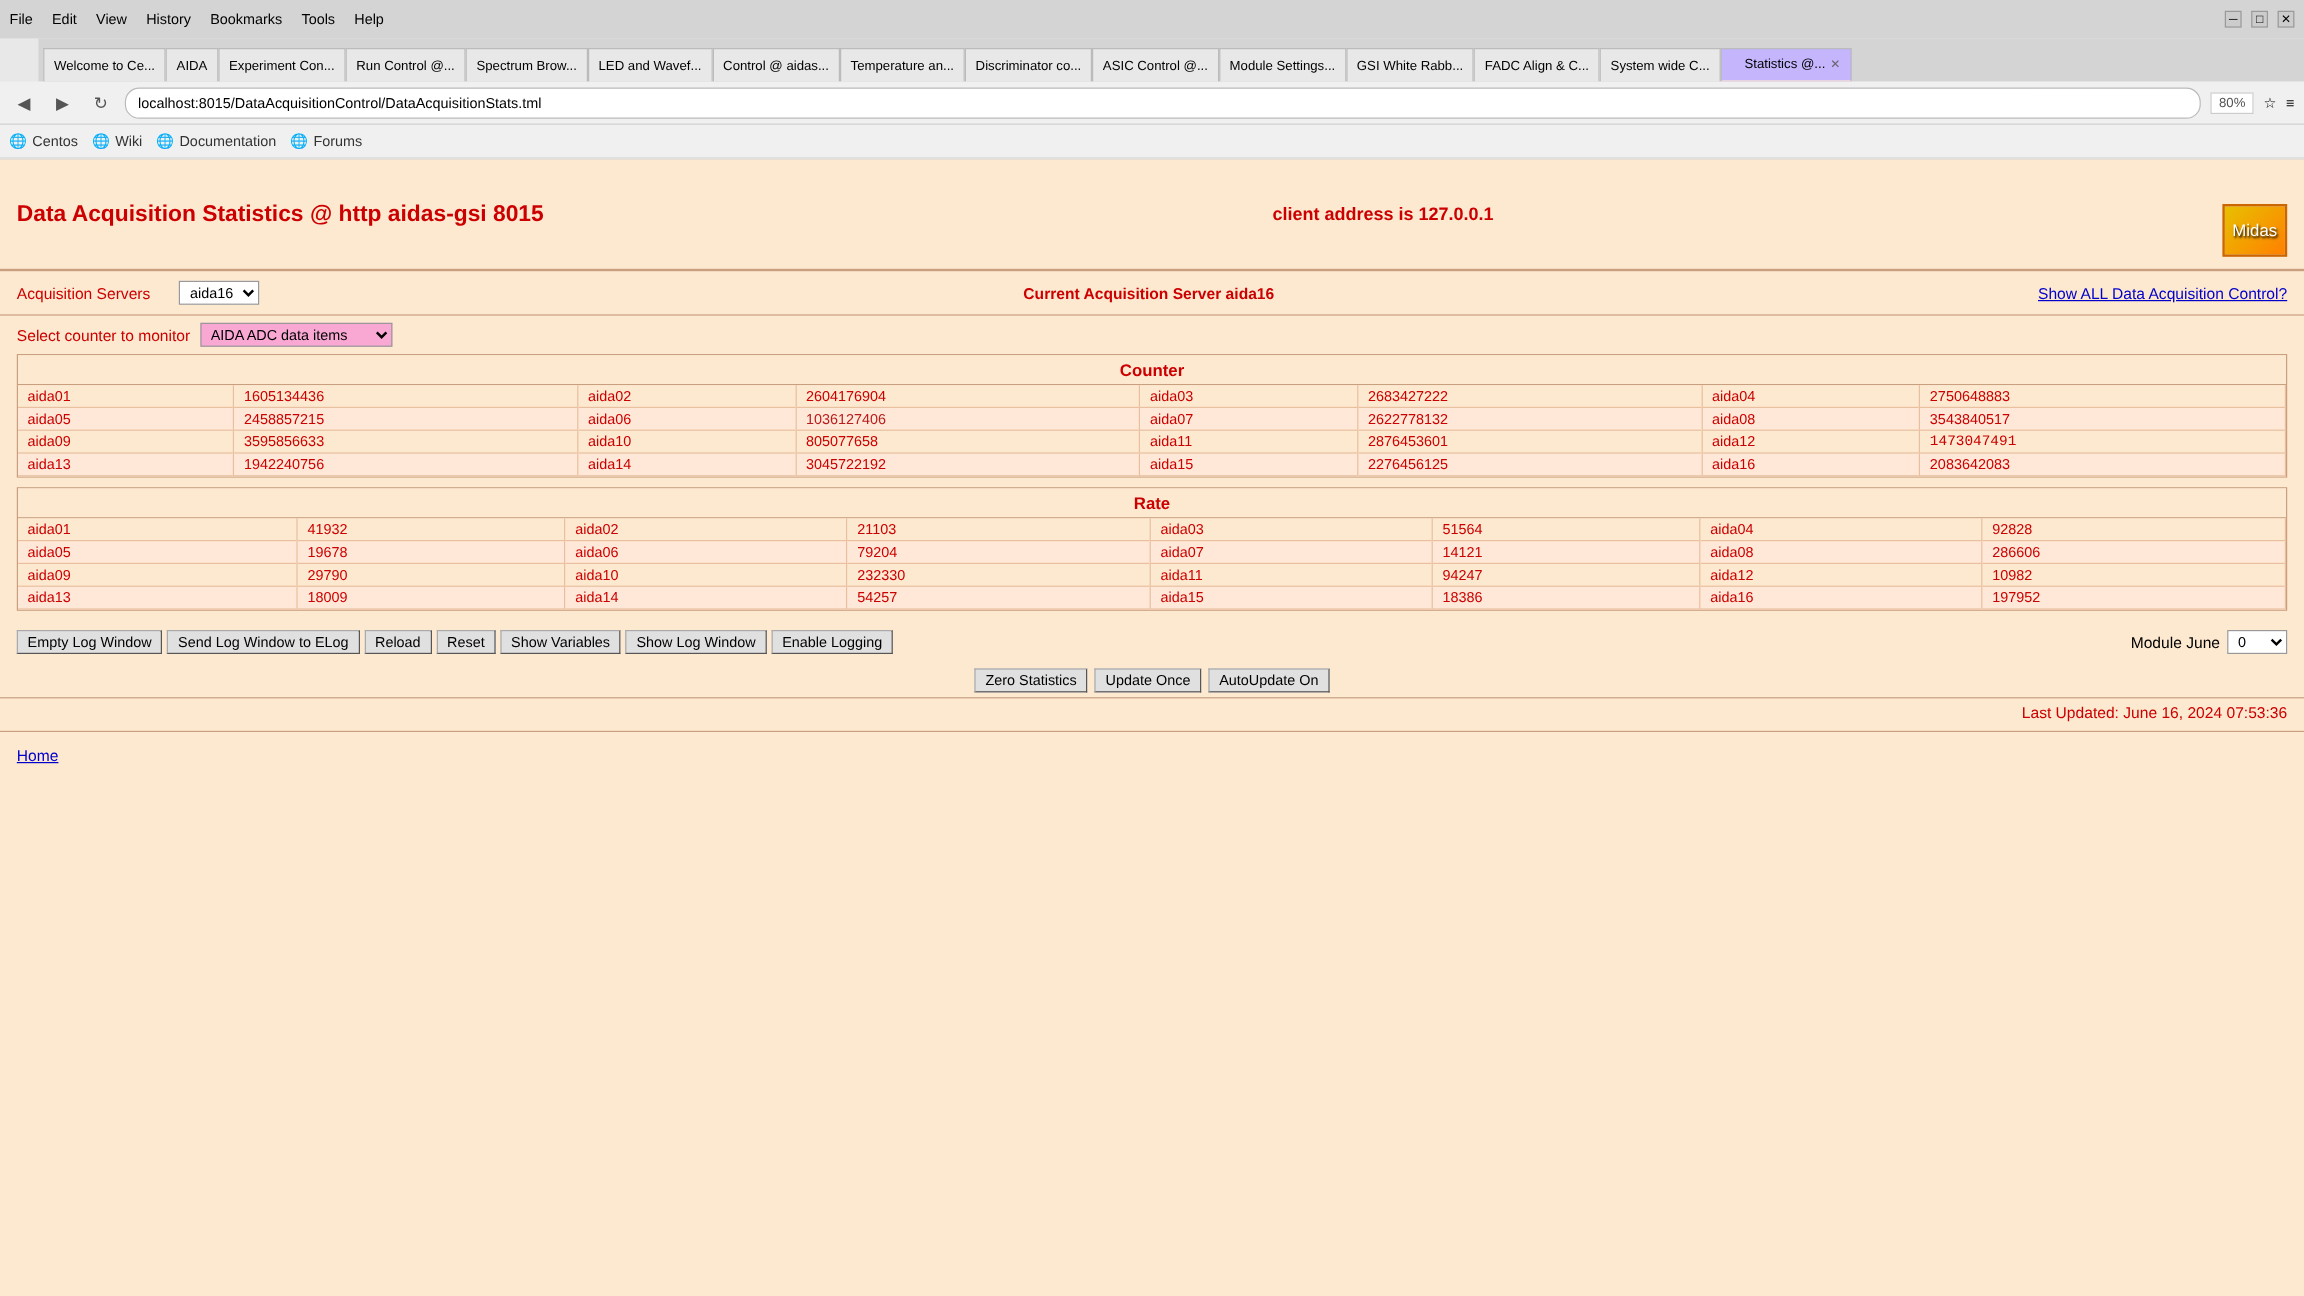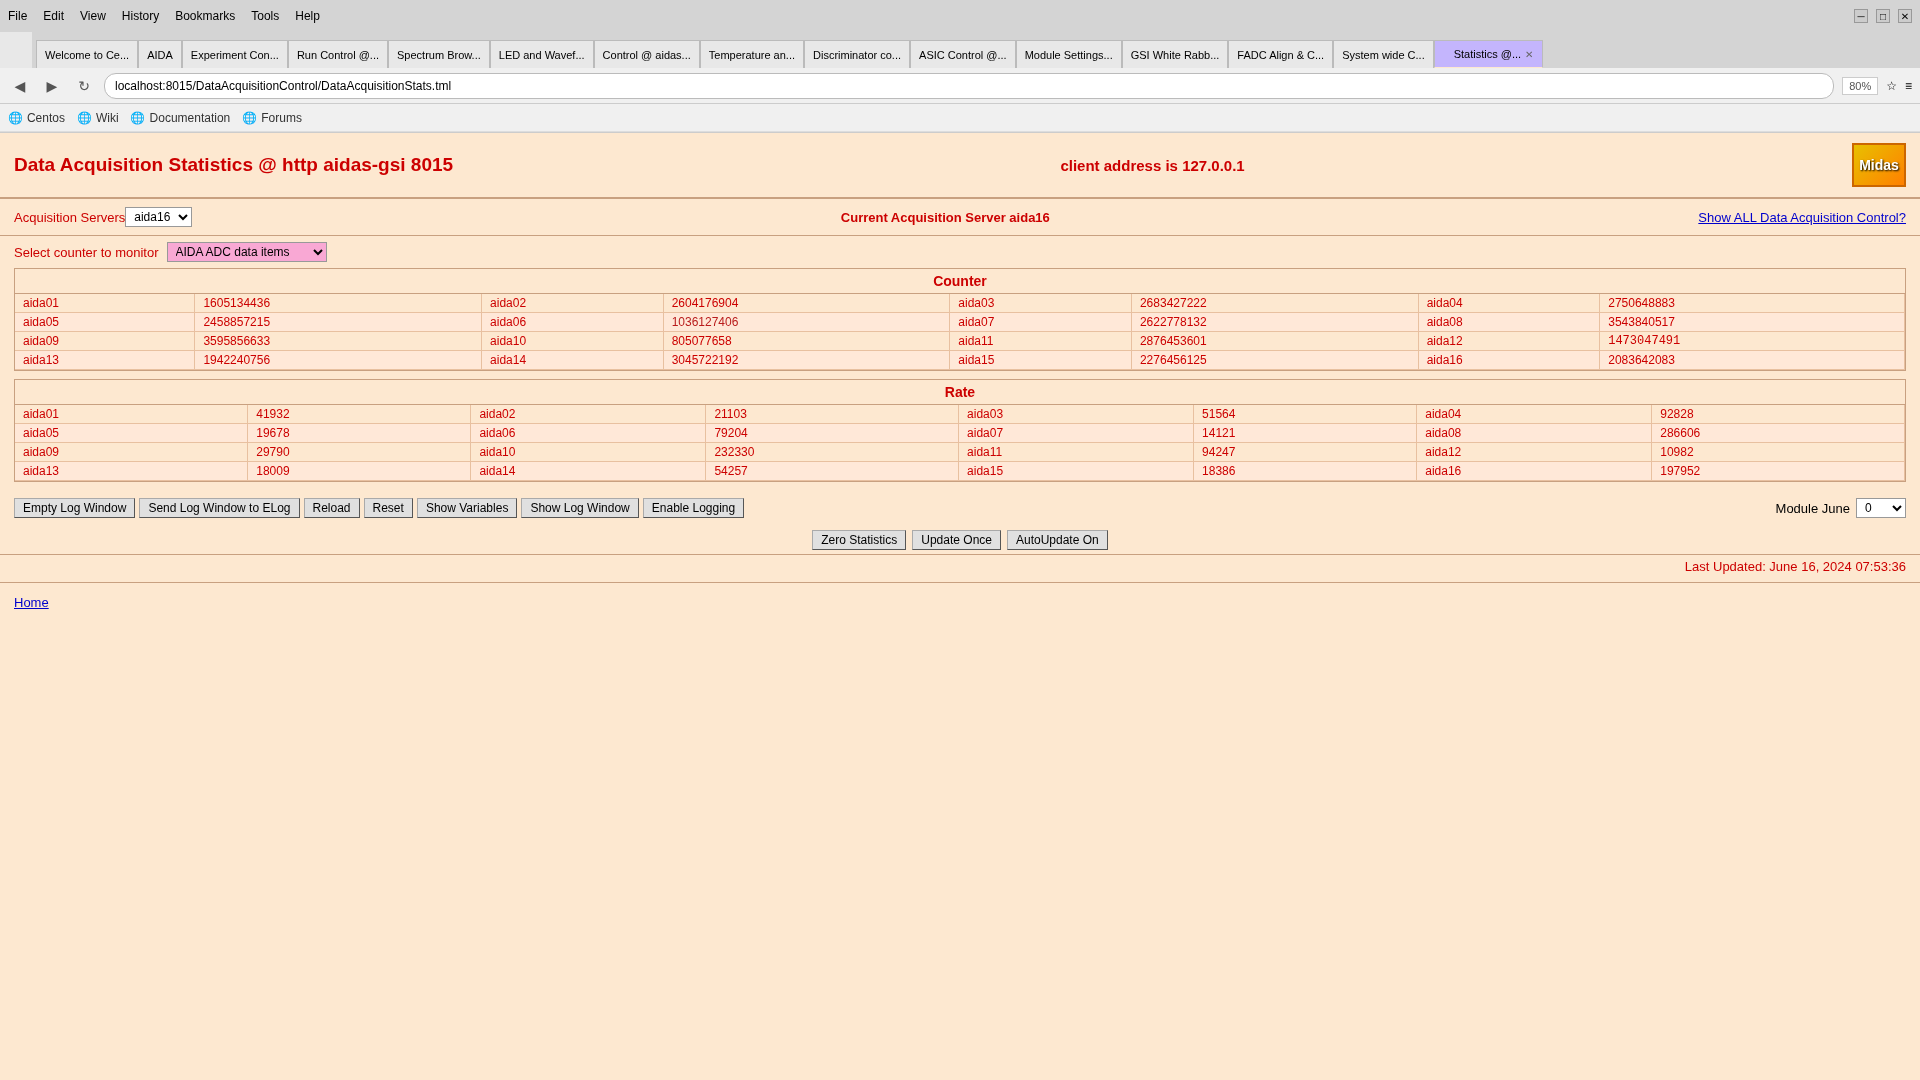"Midas" .midas-logo { font-weight: bold -> normal; margin-top: none -> 27px }
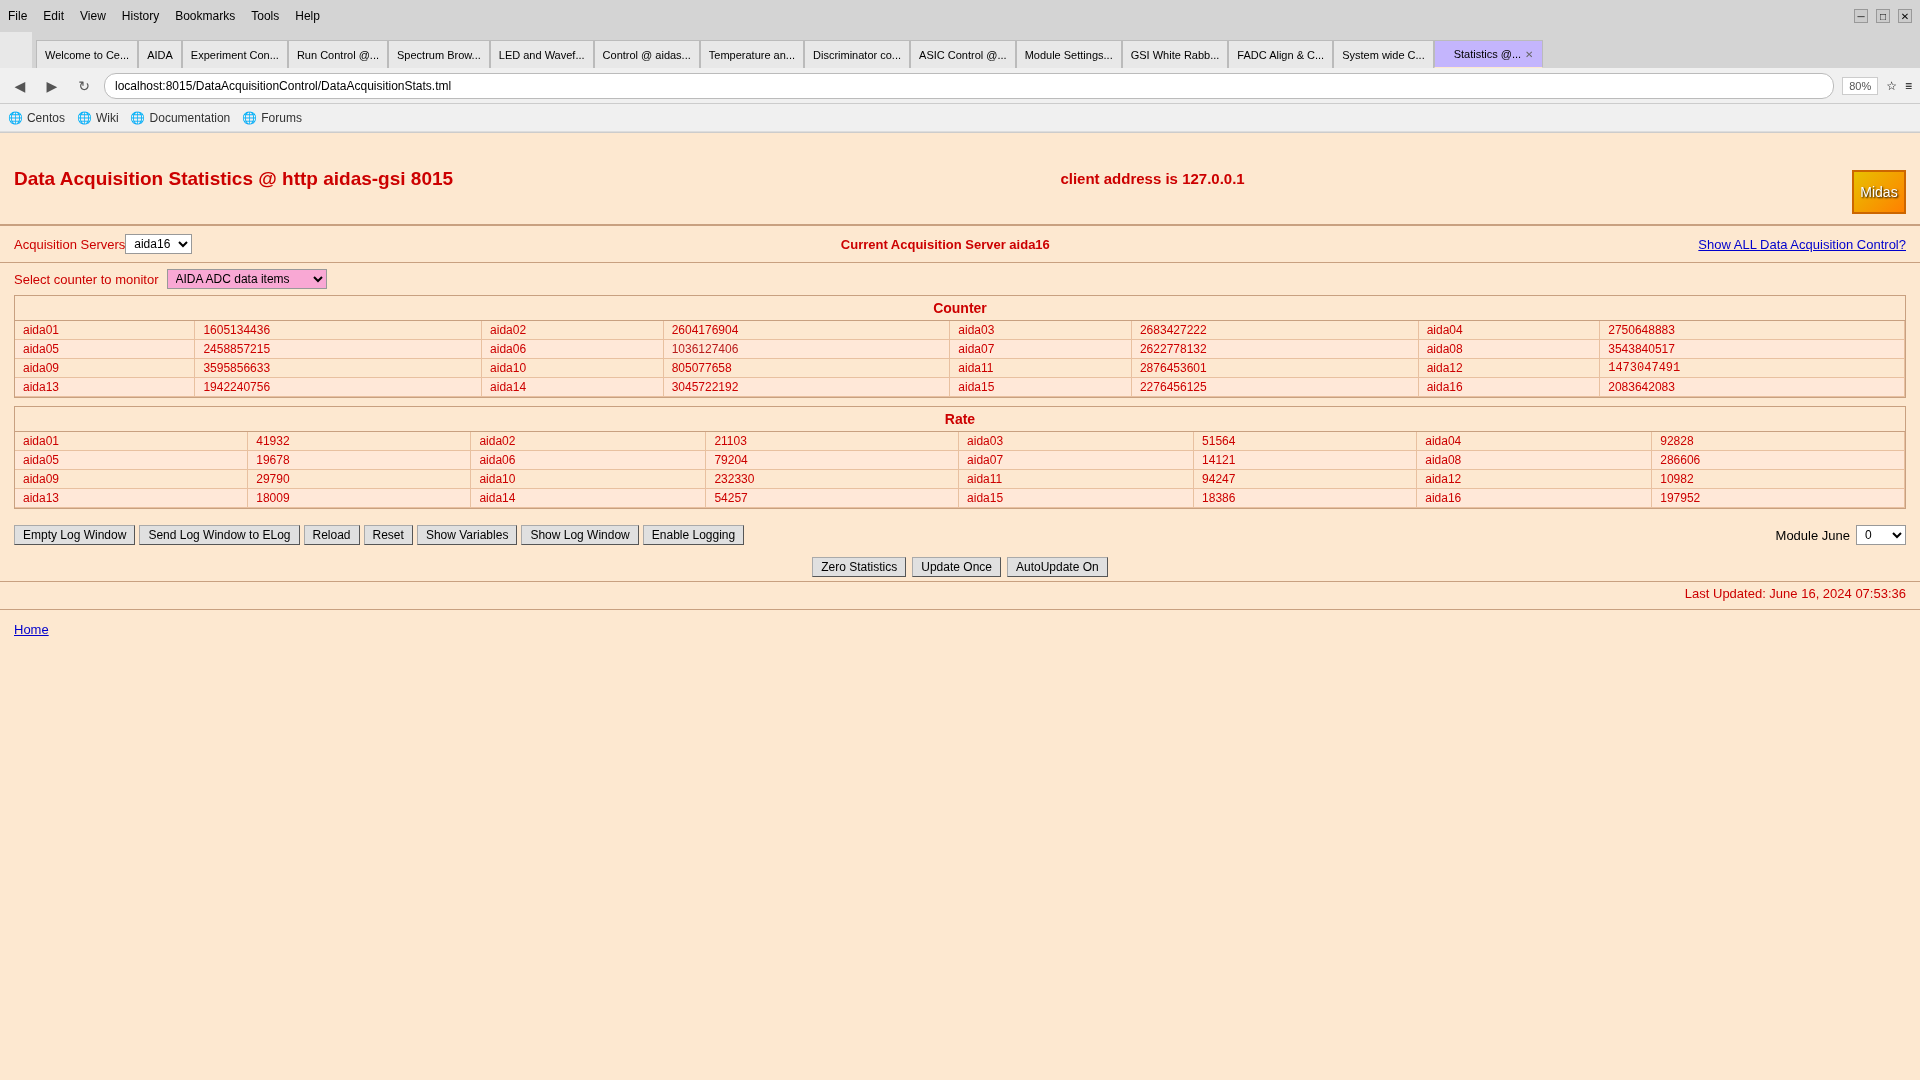"Acquisition Servers" .server-bar-left { gap: 0 -> 24px }
